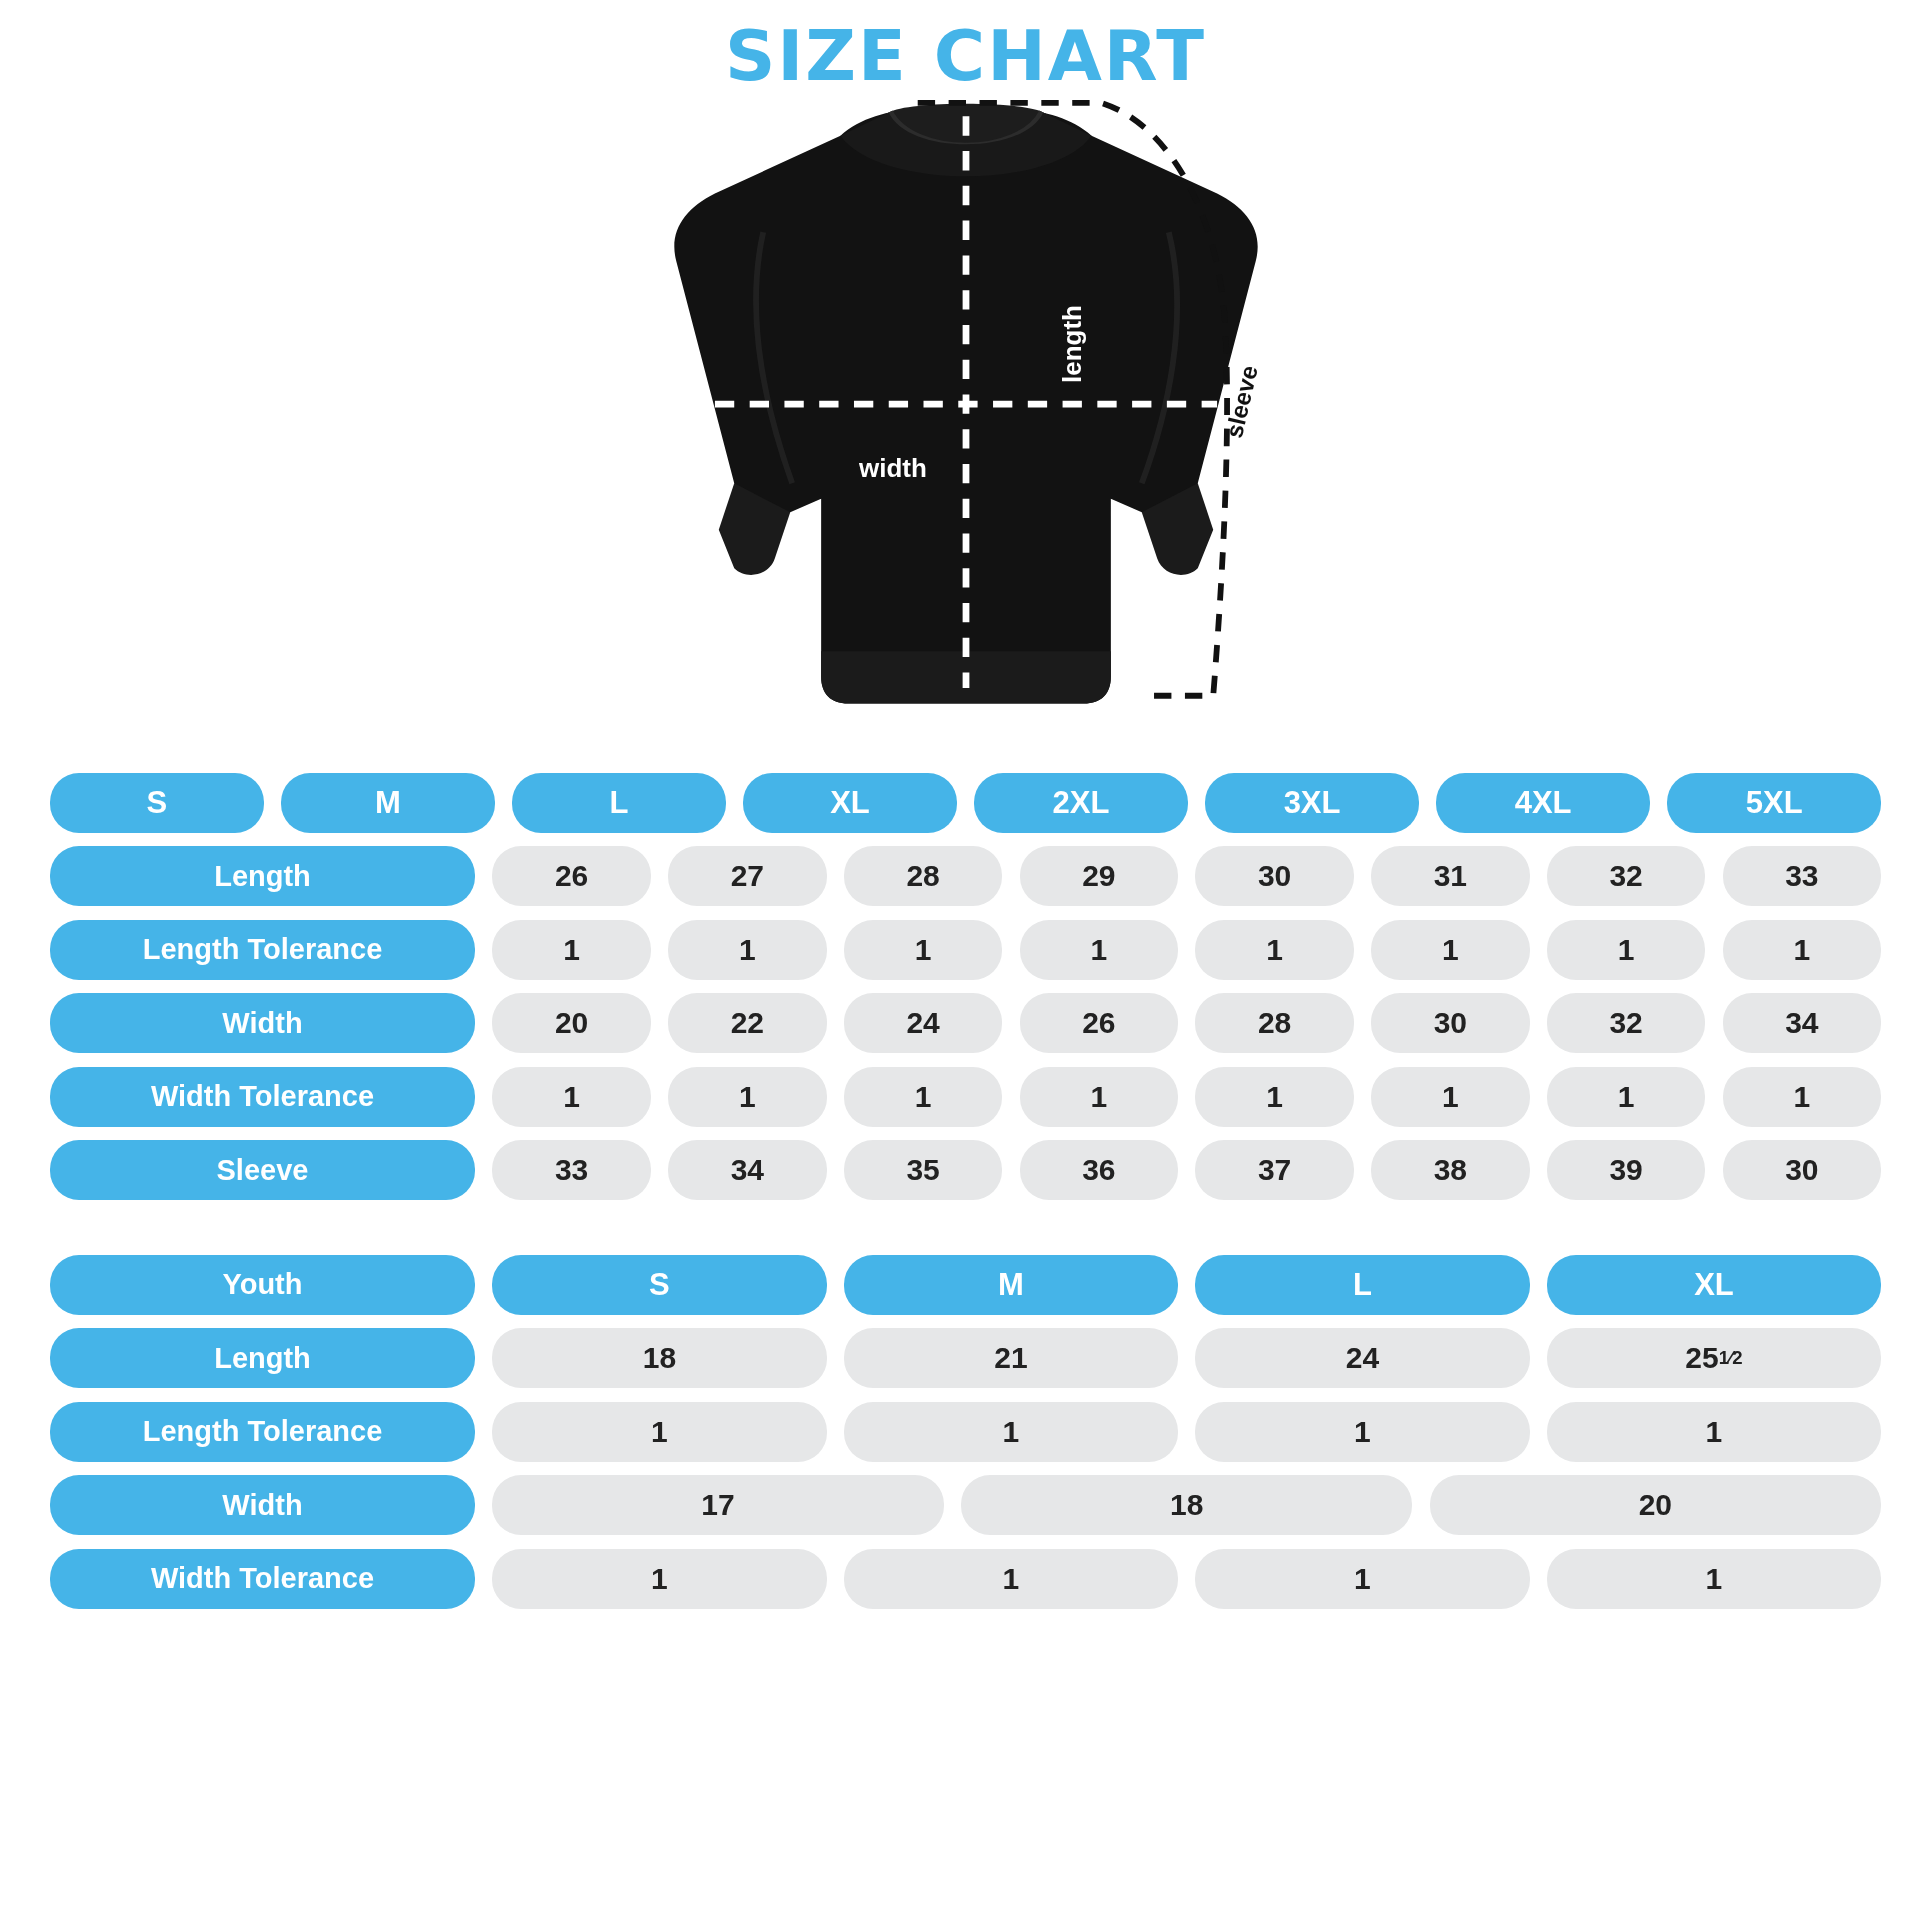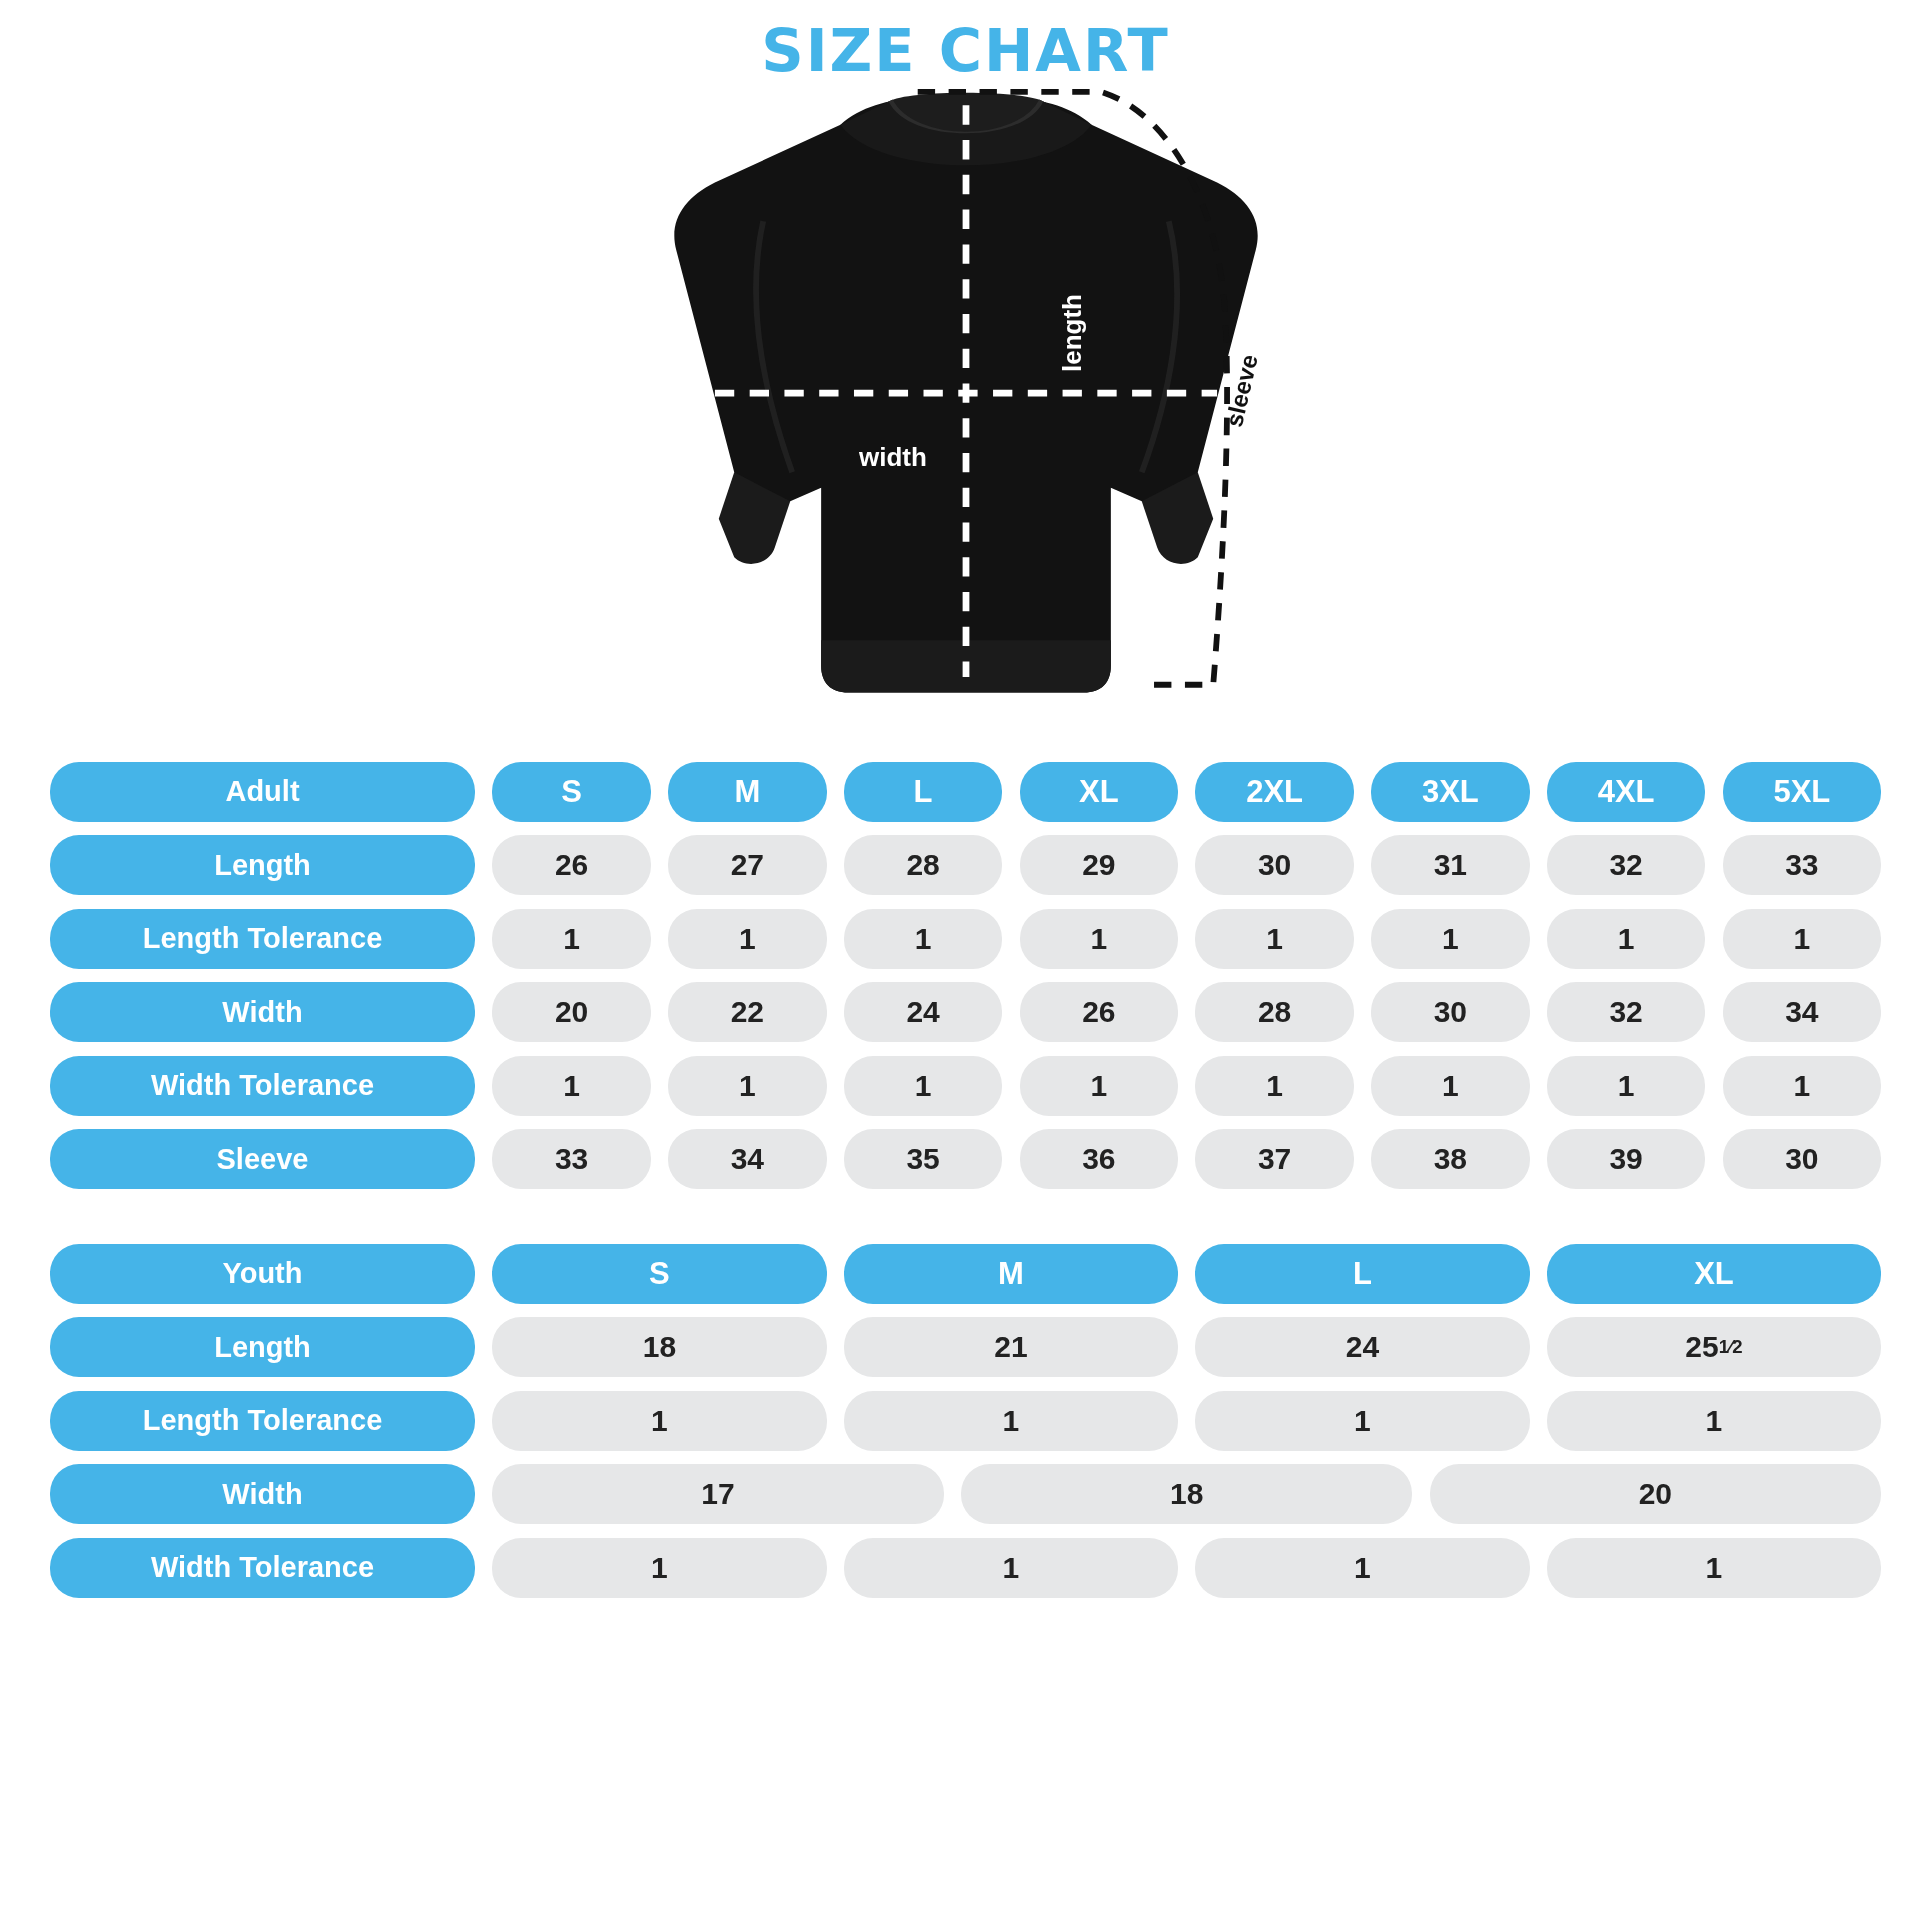"SIZE CHART" .title { font-size: 59px -> 70px }
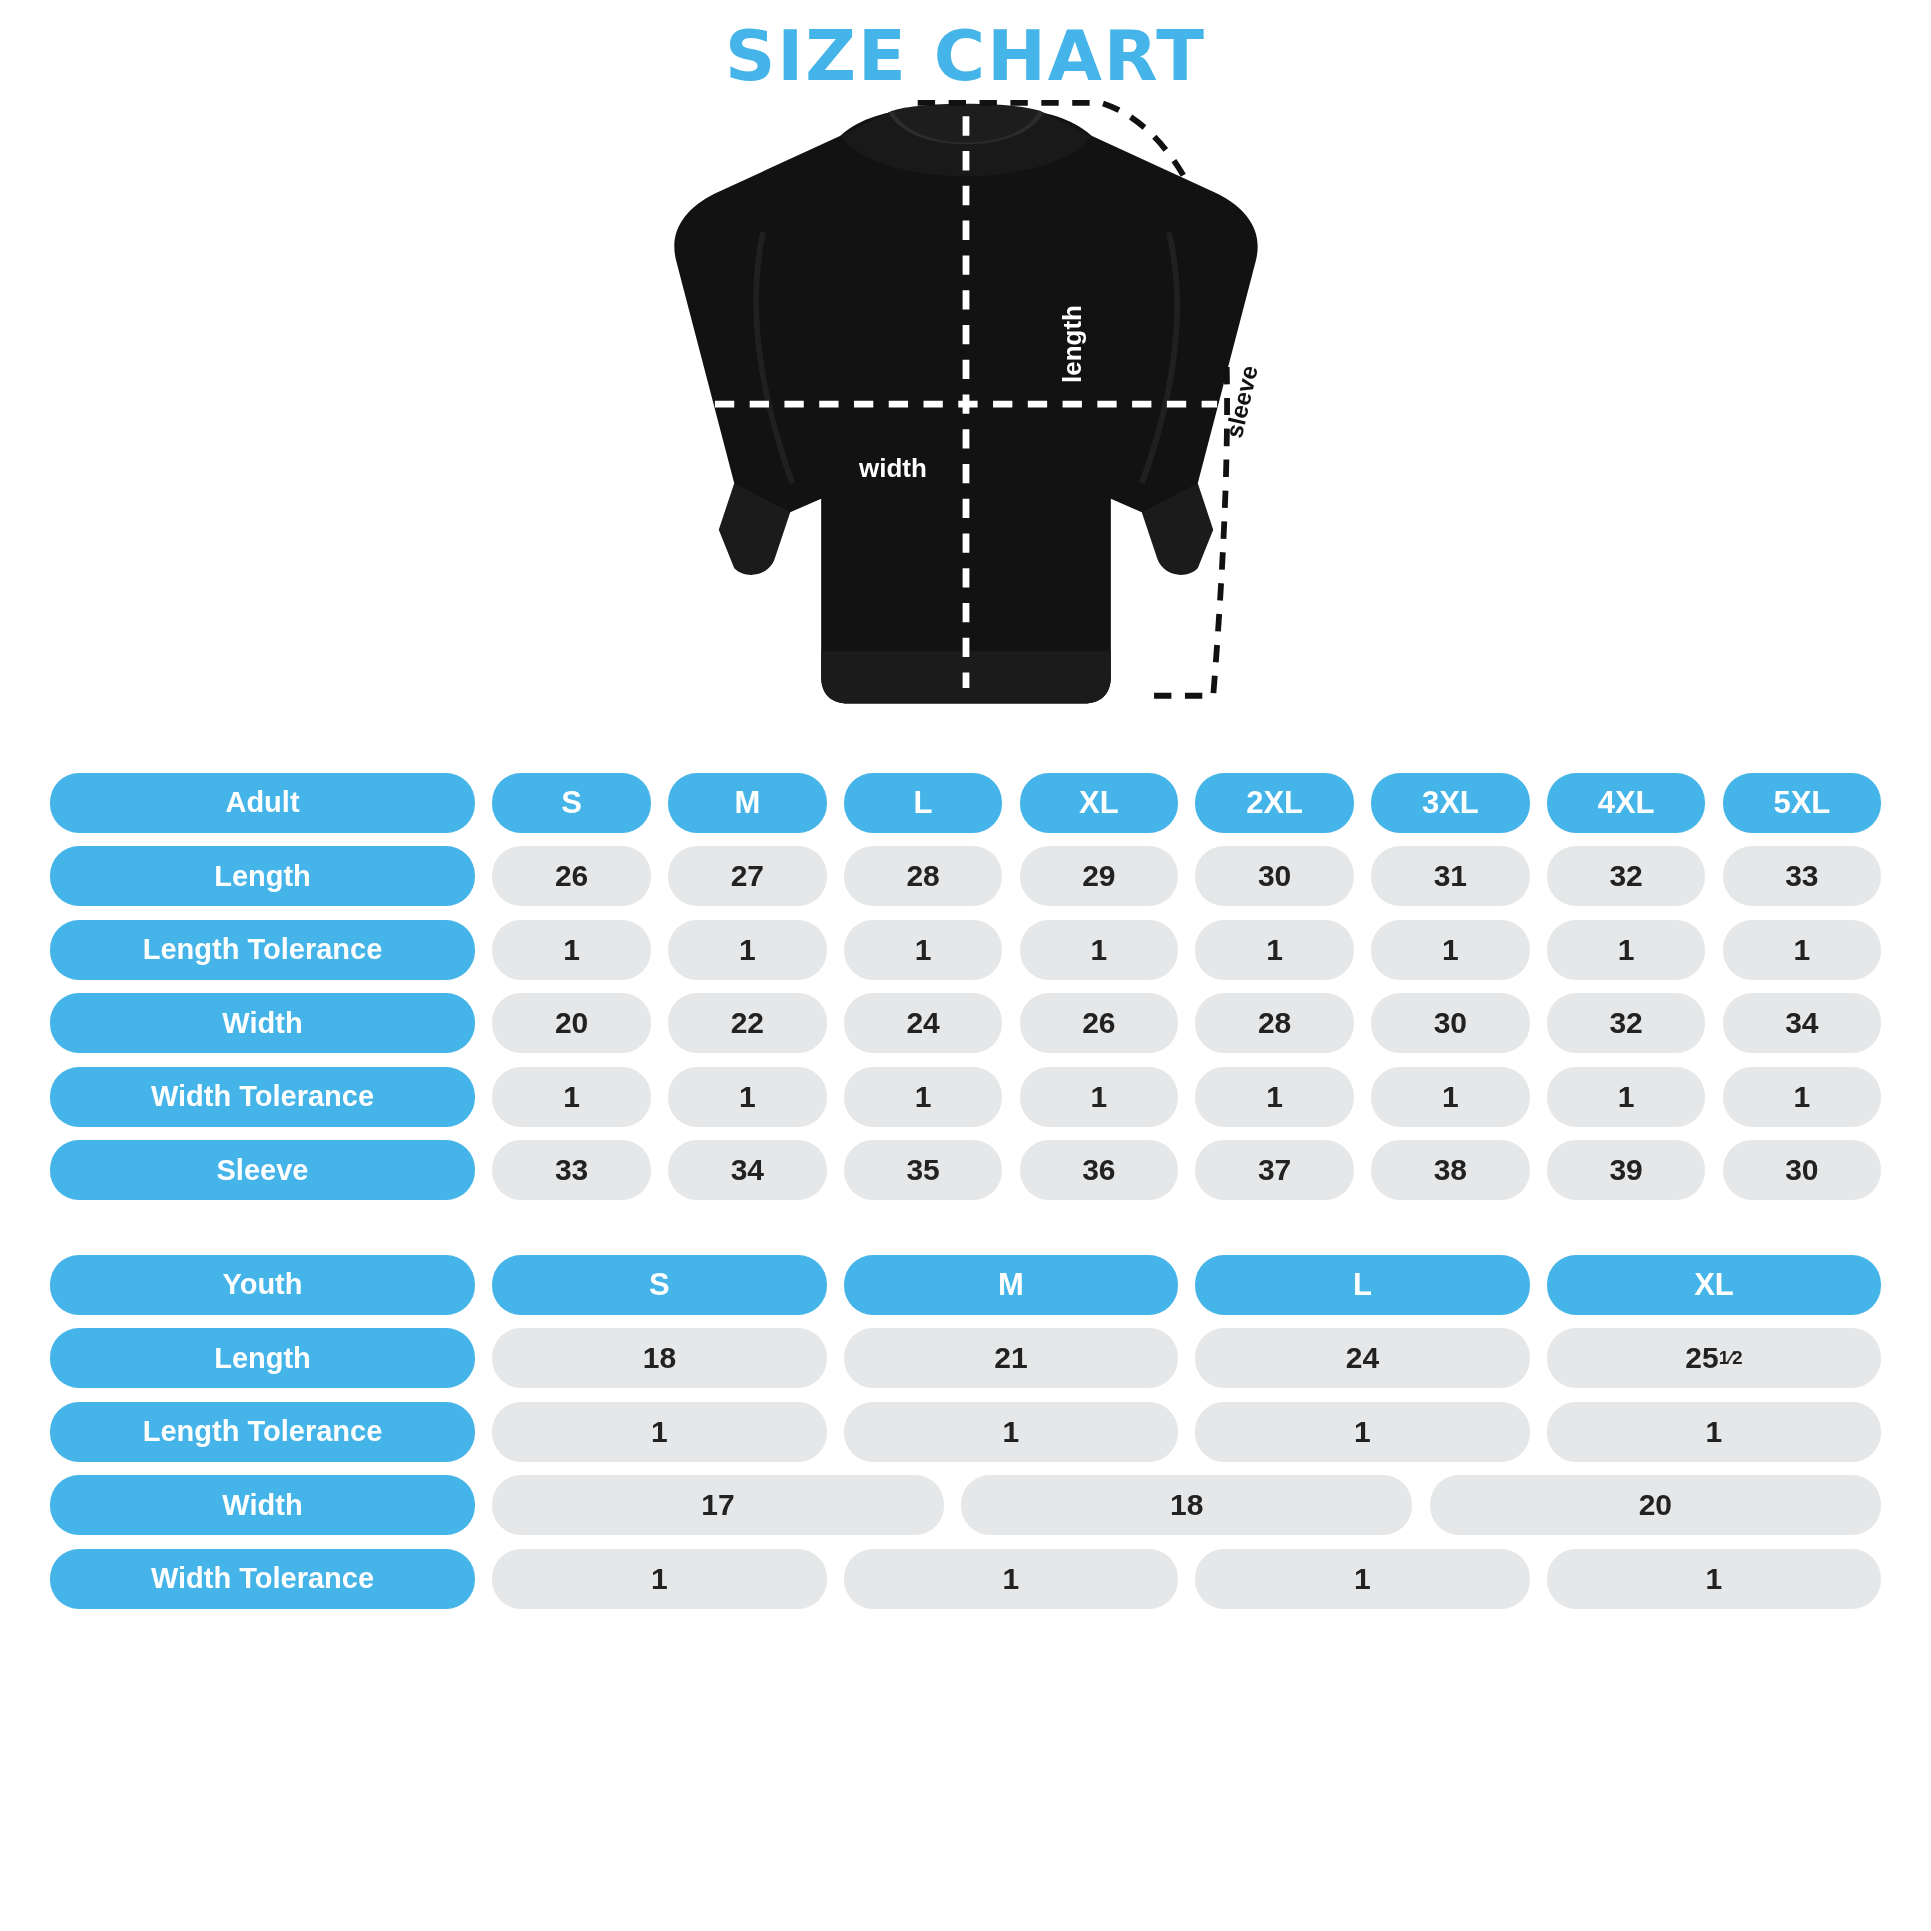"Adult" div.rowlabel { html: <div>Adult</div> -> none }
